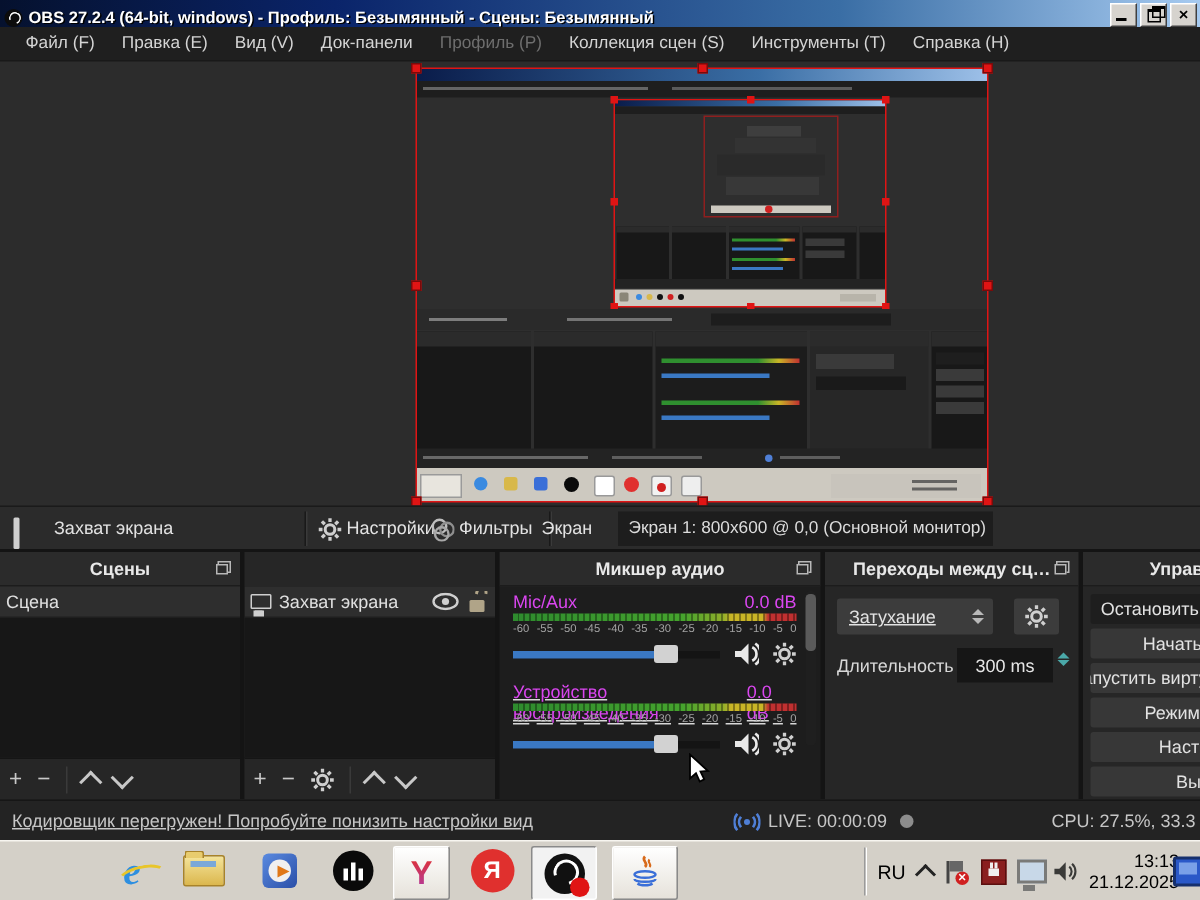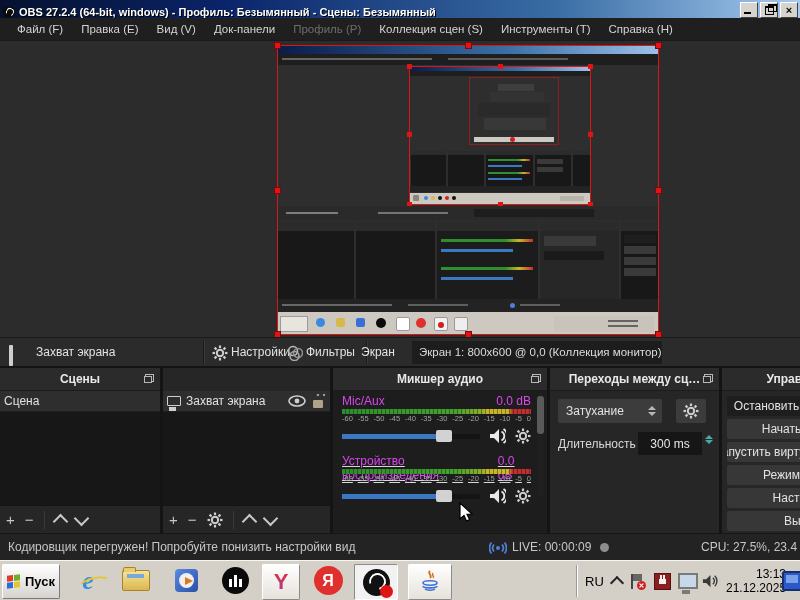"Экран 1: 800x600 @ 0,0" div.tb-combo { text: Коллекция -> Основной }
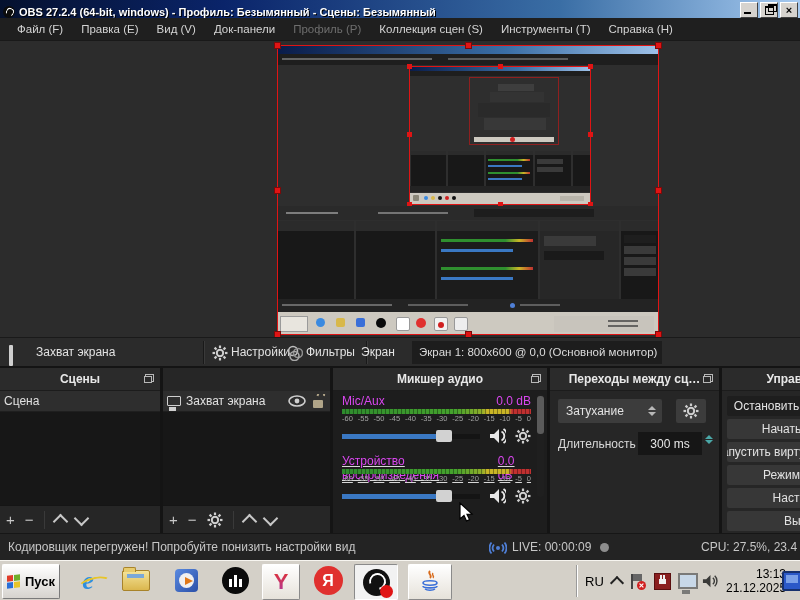"Затухание" div.combo { text-decoration: none -> underline }
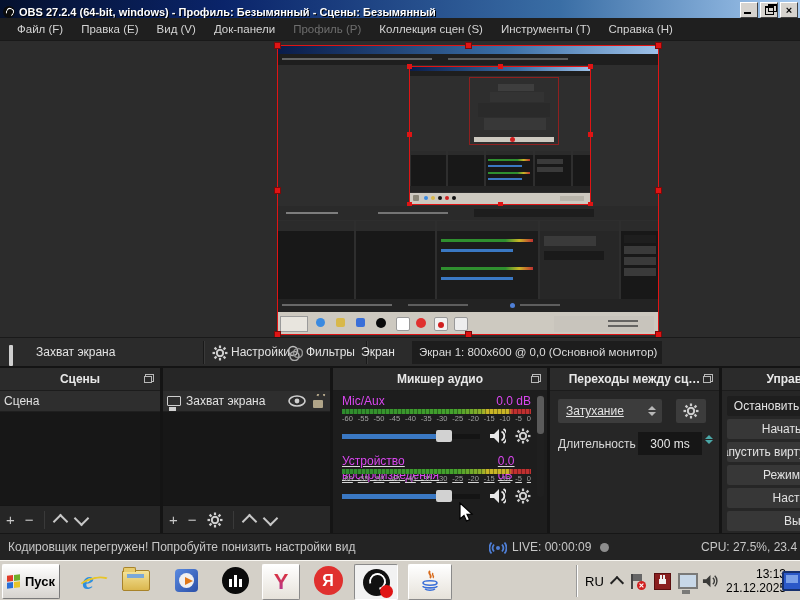"Кодировщик перегружен! Попробуйте" span.st { text-decoration: none -> underline }
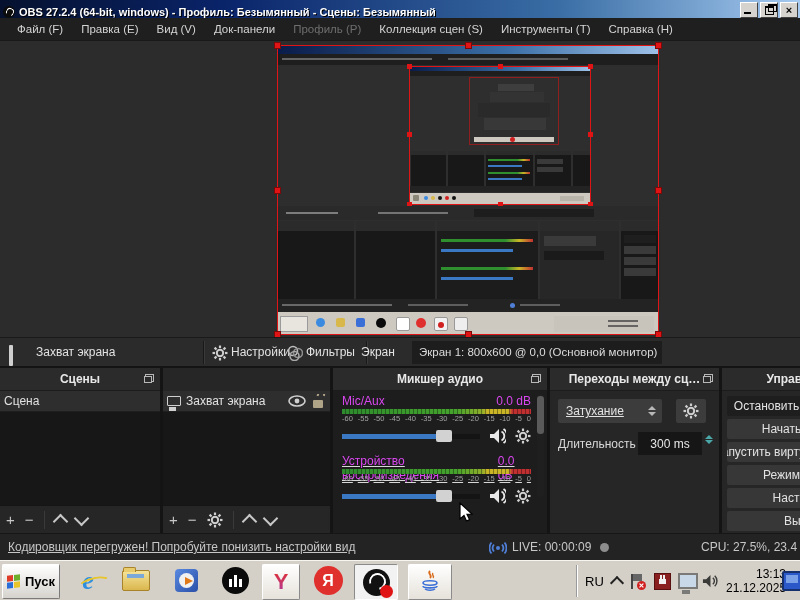"CPU: 27.5%, 23.4" span.st { text: 23.4 -> 33.3 }
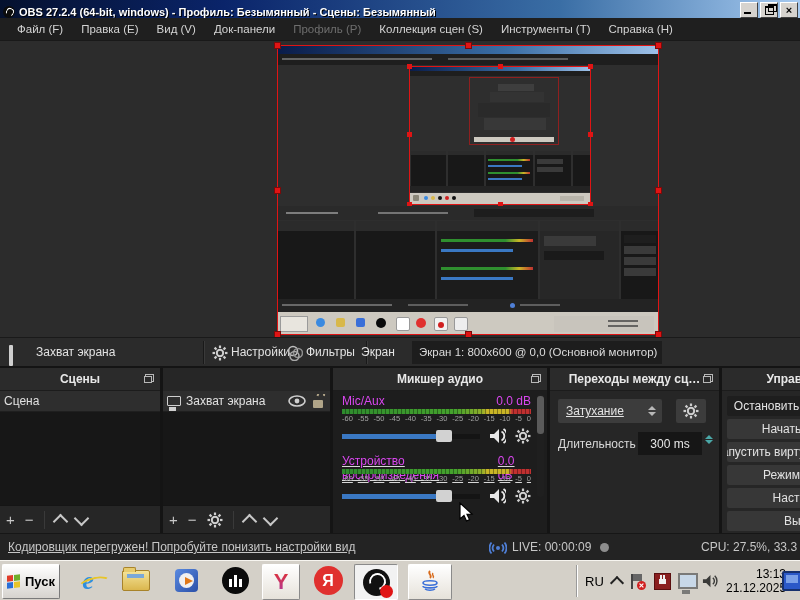"Пуск" div.start-btn { html: <div> <span> <i></i> <i></i> <i></i> <i></i> </span> <span>Пуск</span> </div> -> none }
